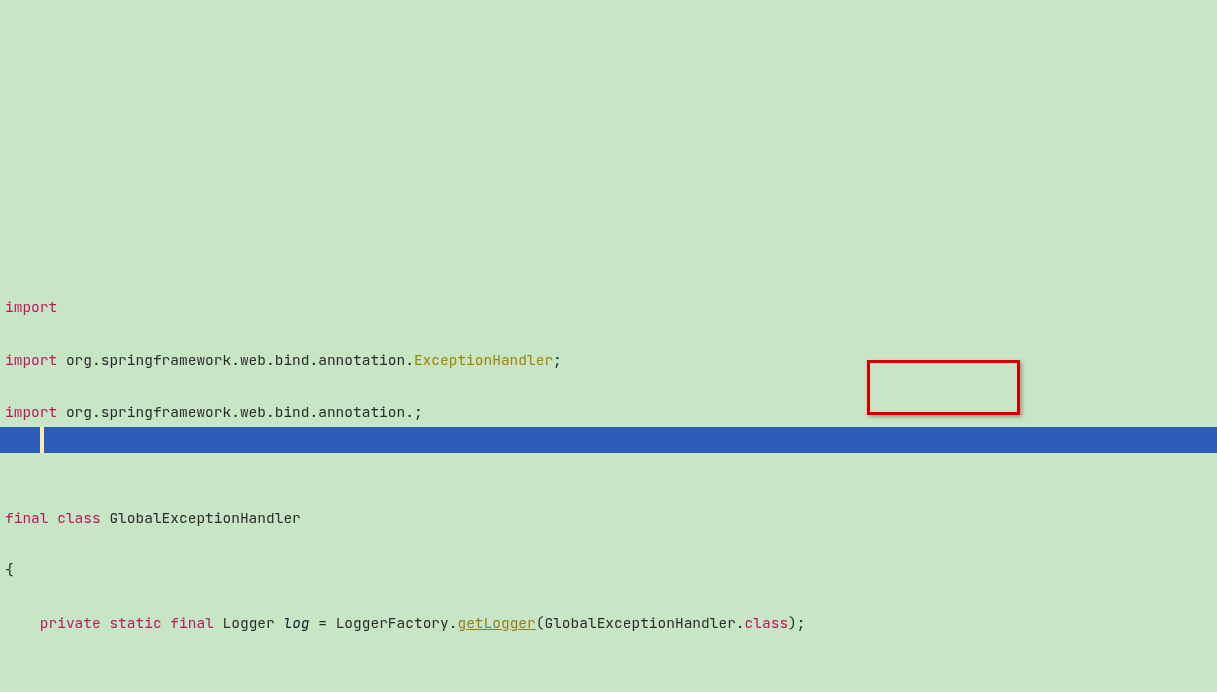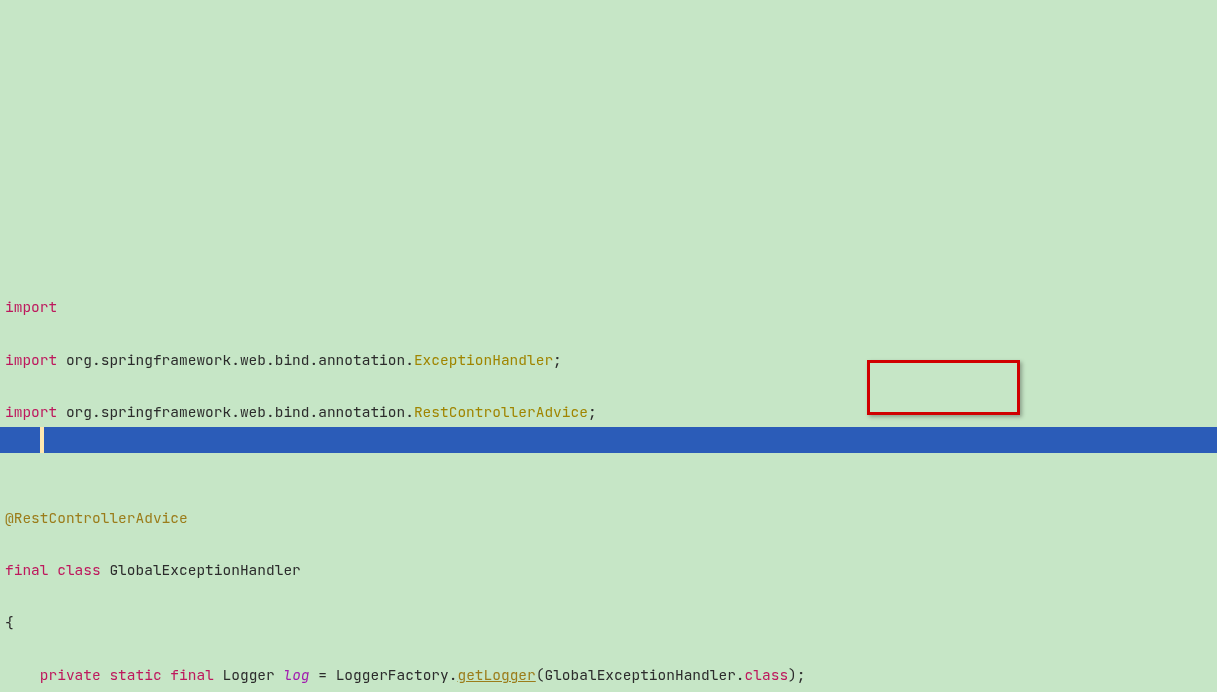"RestControllerAdvice" span.ann { html: <span>RestControllerAdvice</span> -> none }
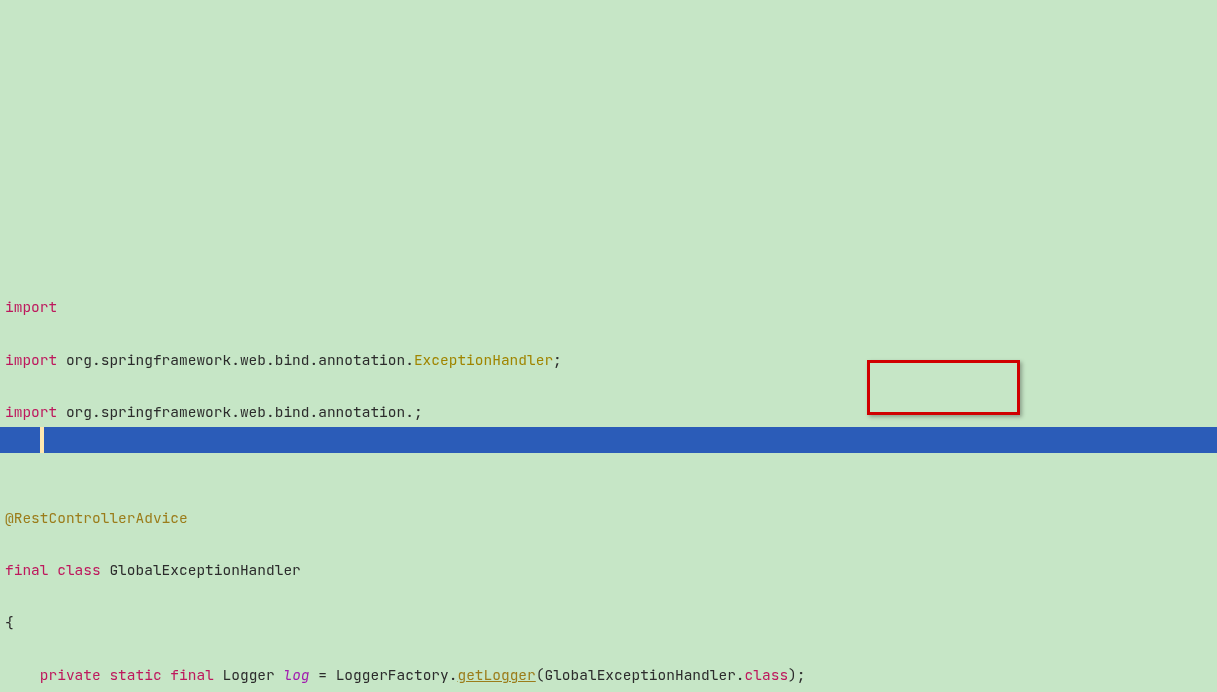"@RestControllerAdvice" div.line { html: <div><span>@RestControllerAdvice</span></div> -> none }
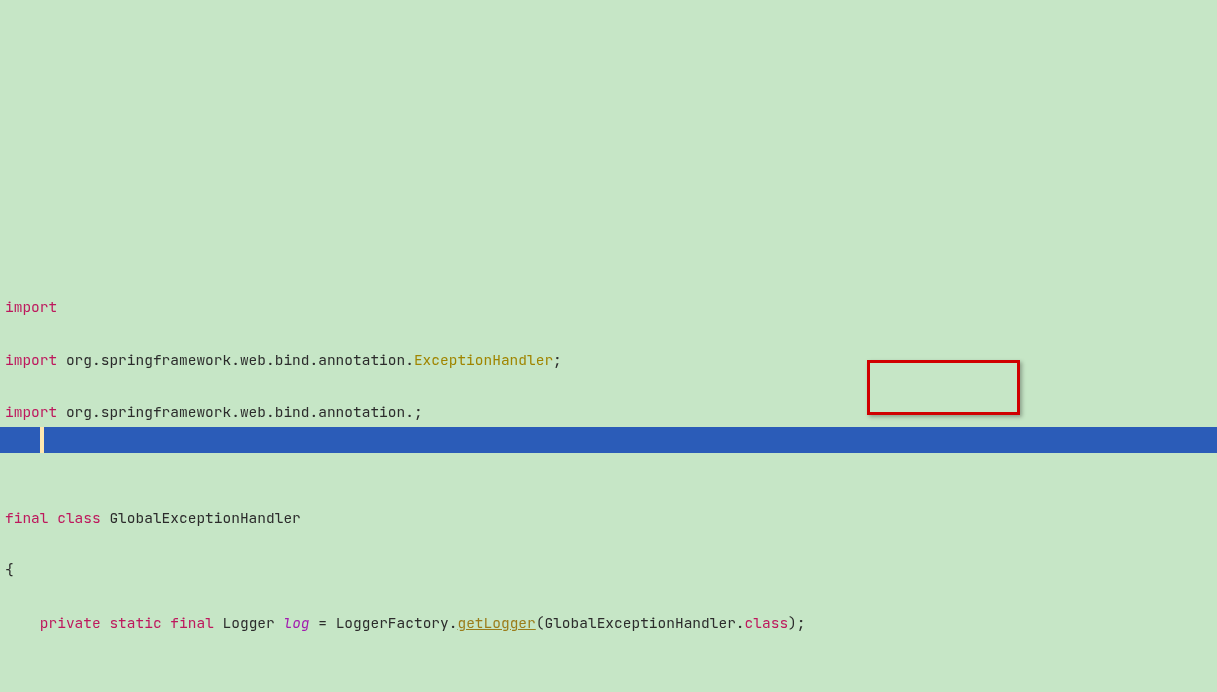"log" .fld { color: #a21caf -> #0f172a }
